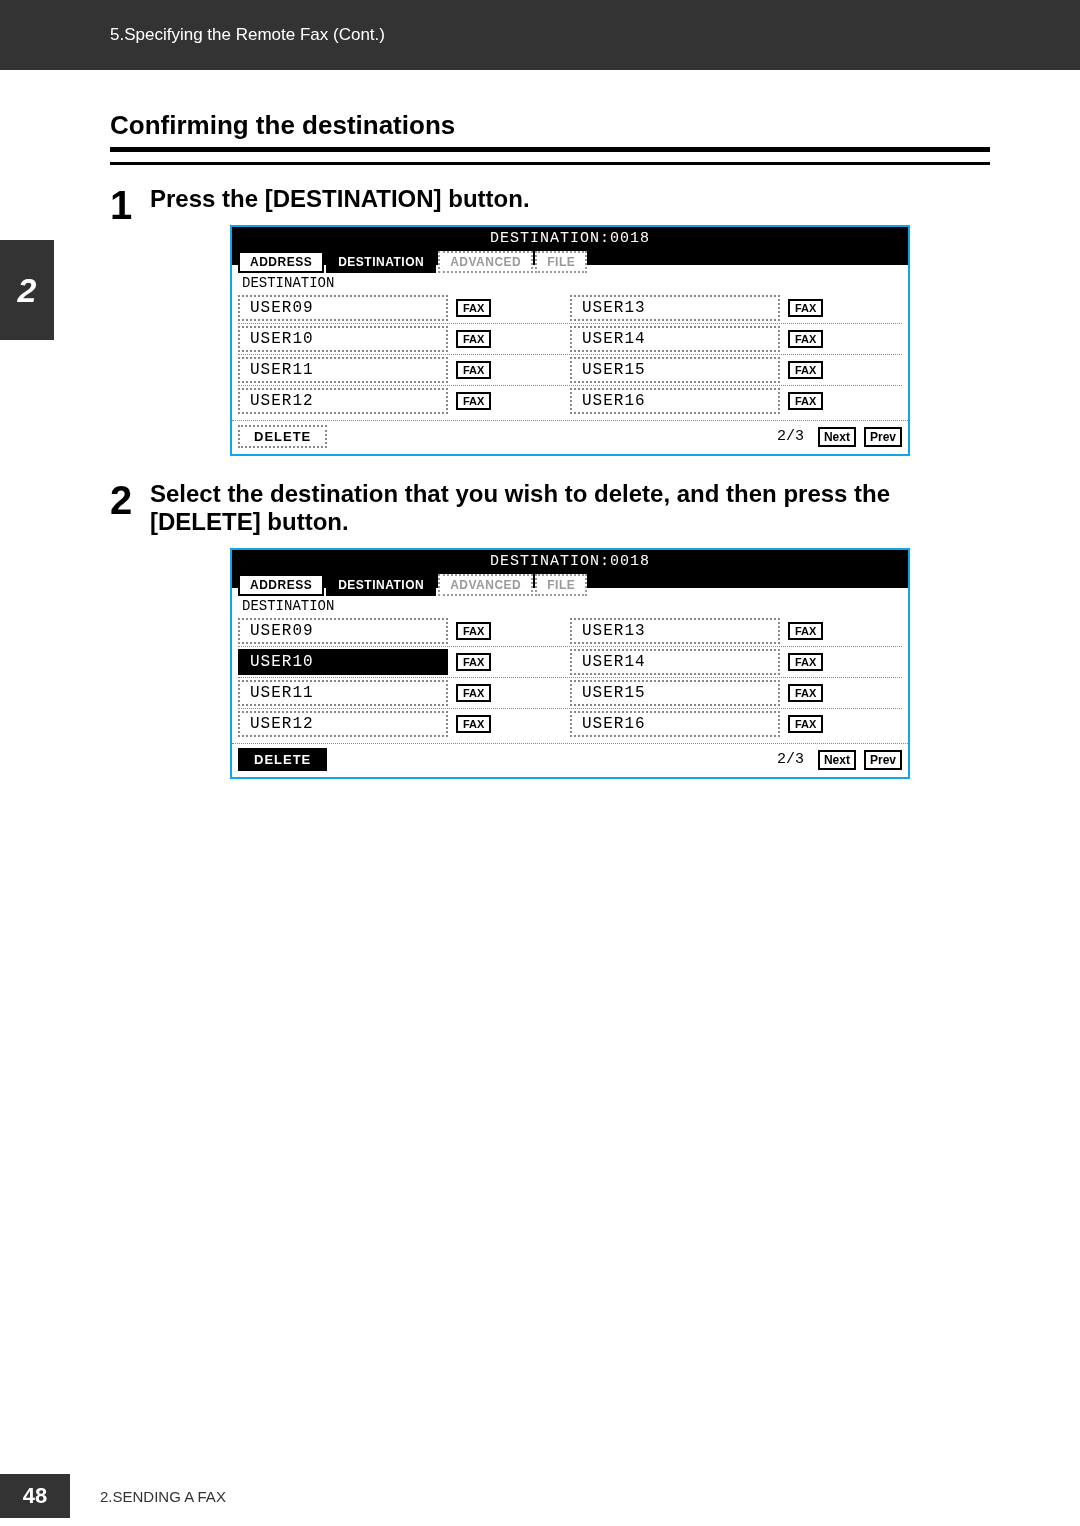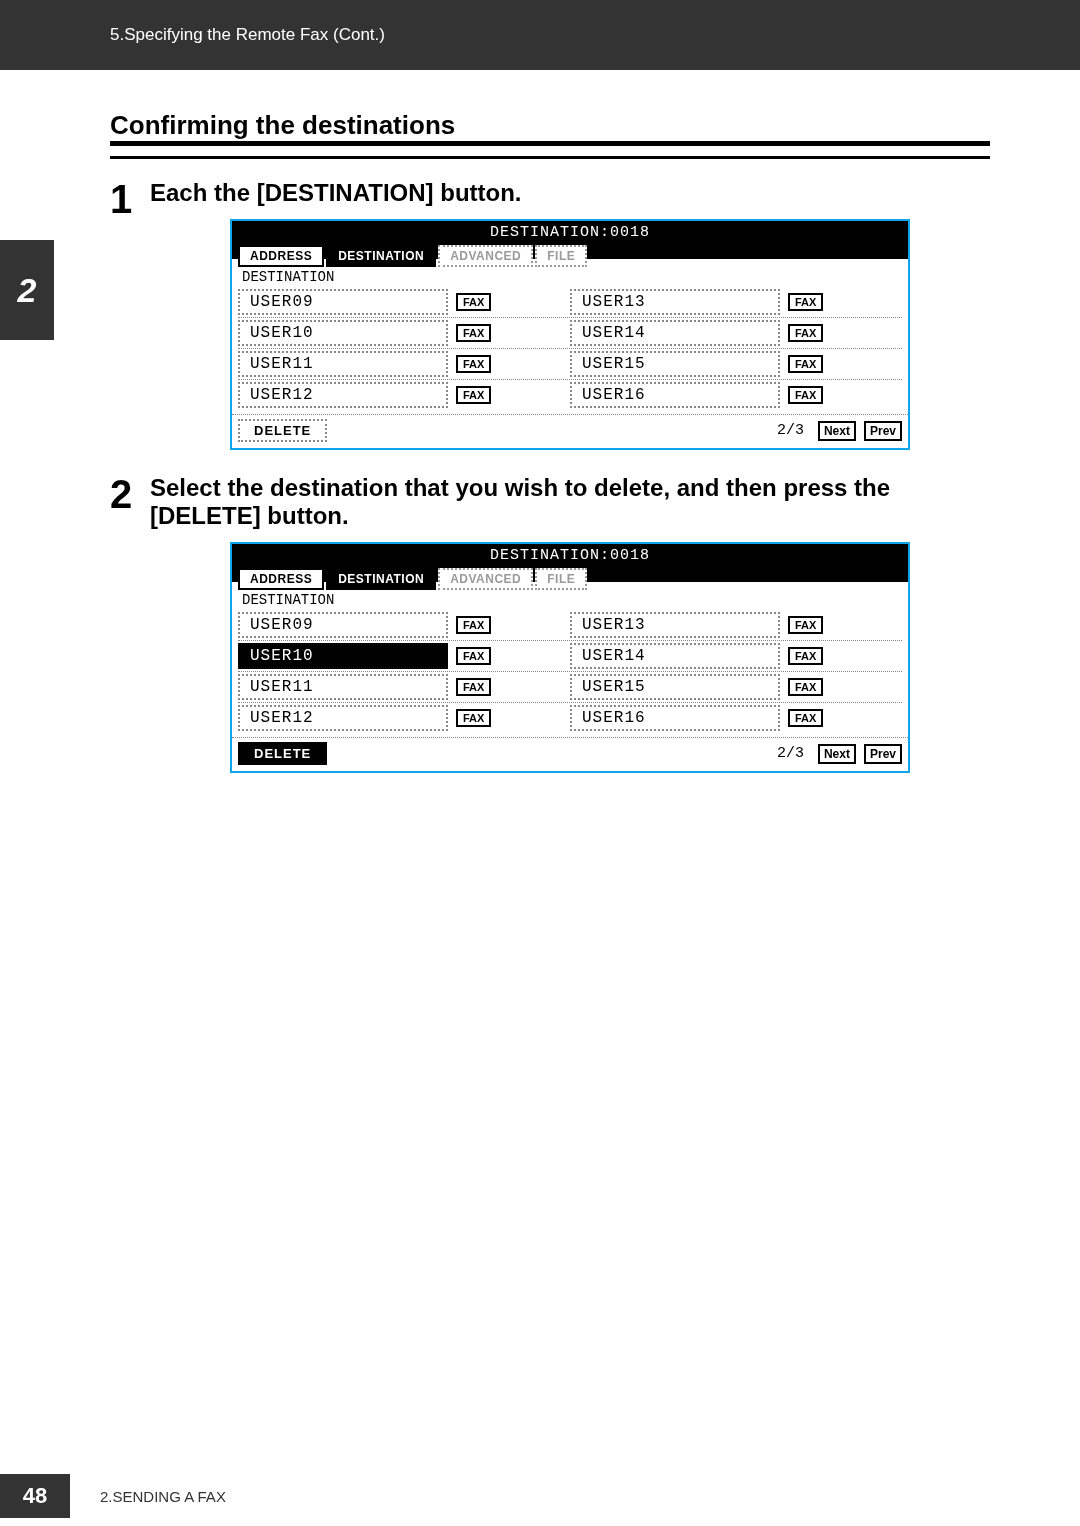"Confirming the destinations" .section-title { margin-bottom: none -> 6px }
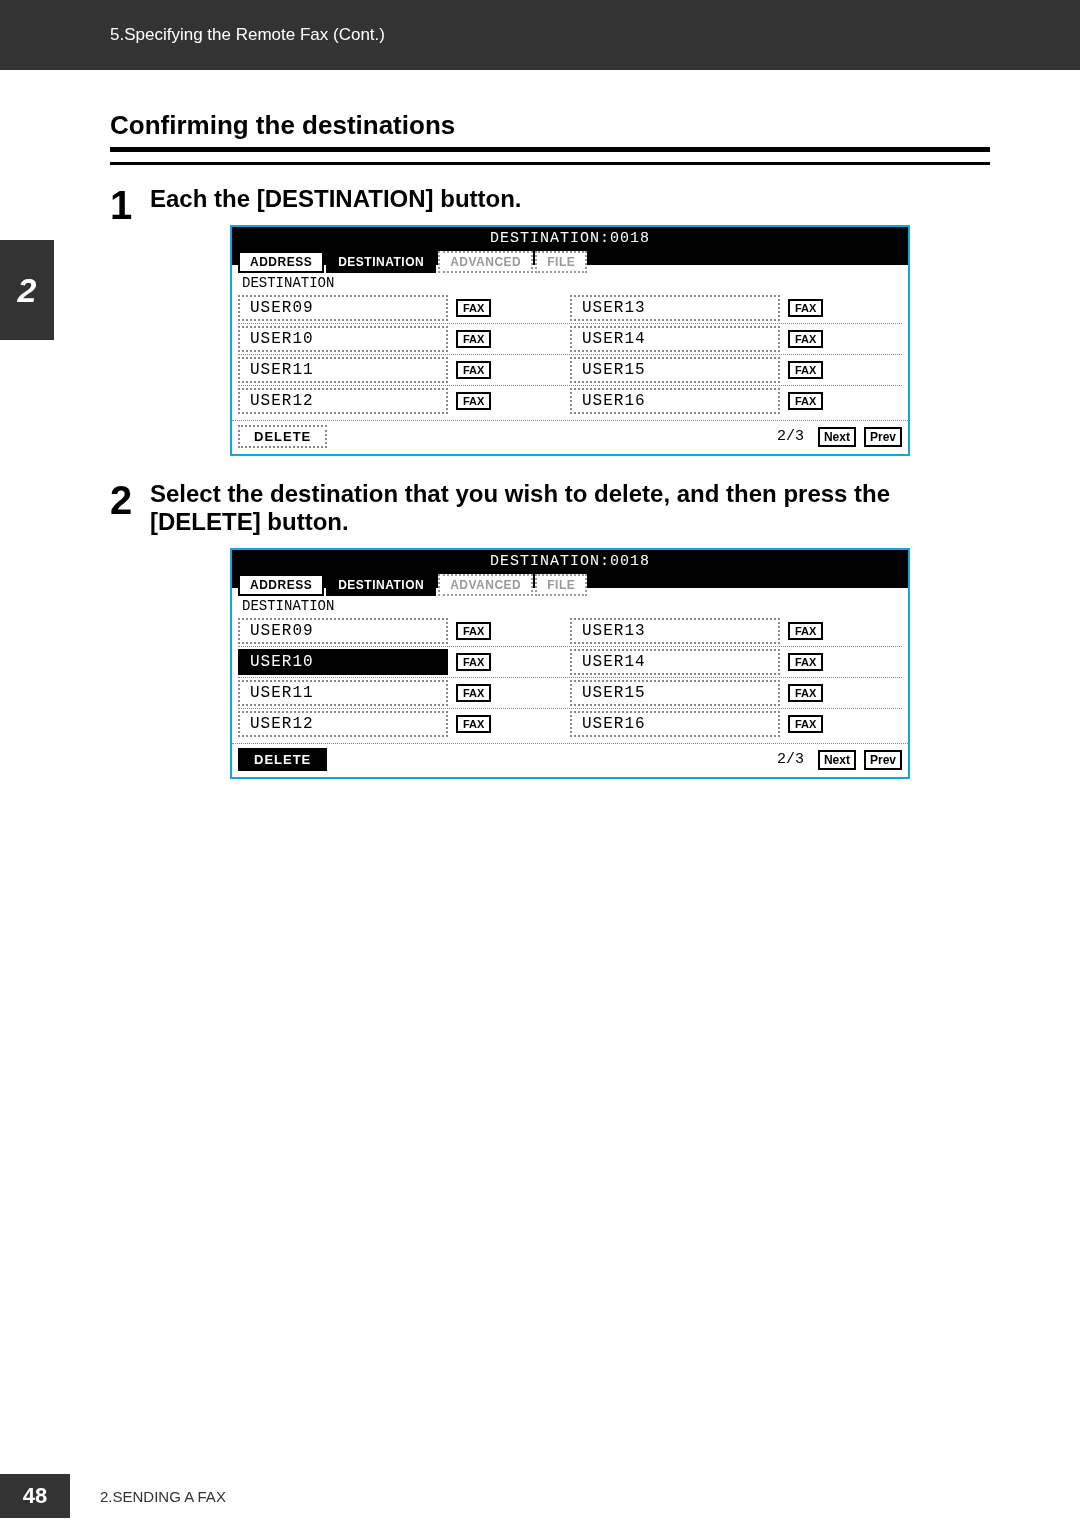"Each the [DESTINATION] button." div.step-title { text: Each -> Press }
